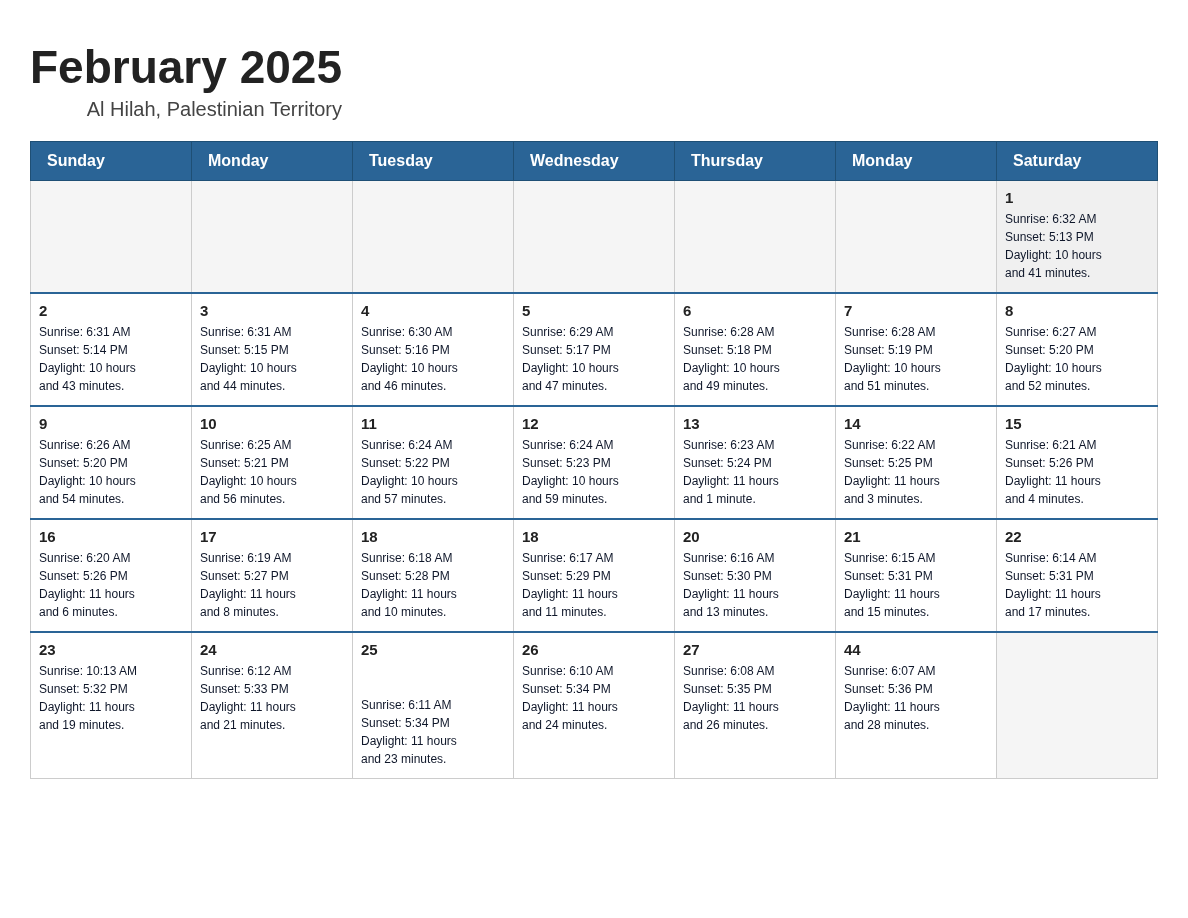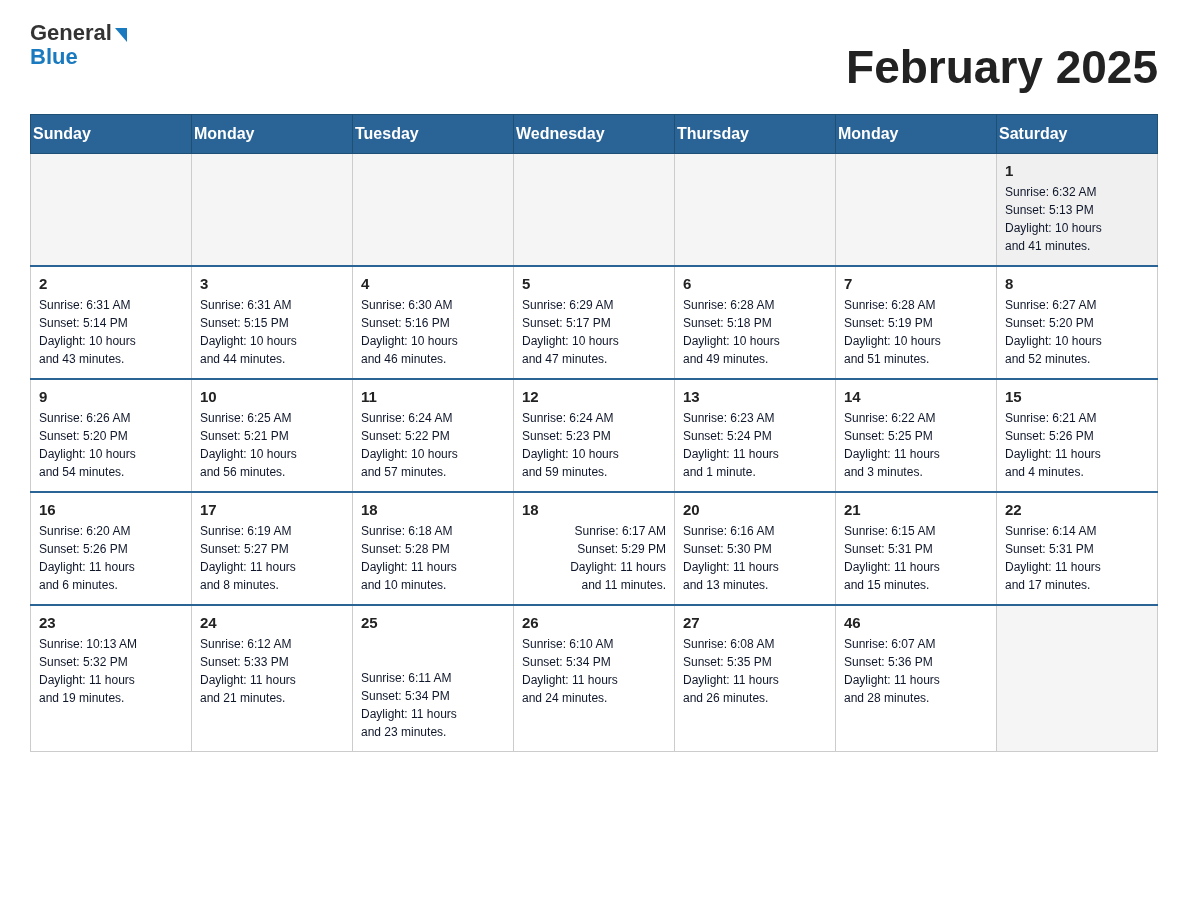"General" div.logo { html: <div> <div> <span>General</span> <div></div> </div> <span>Blue</span> </div> -> none }
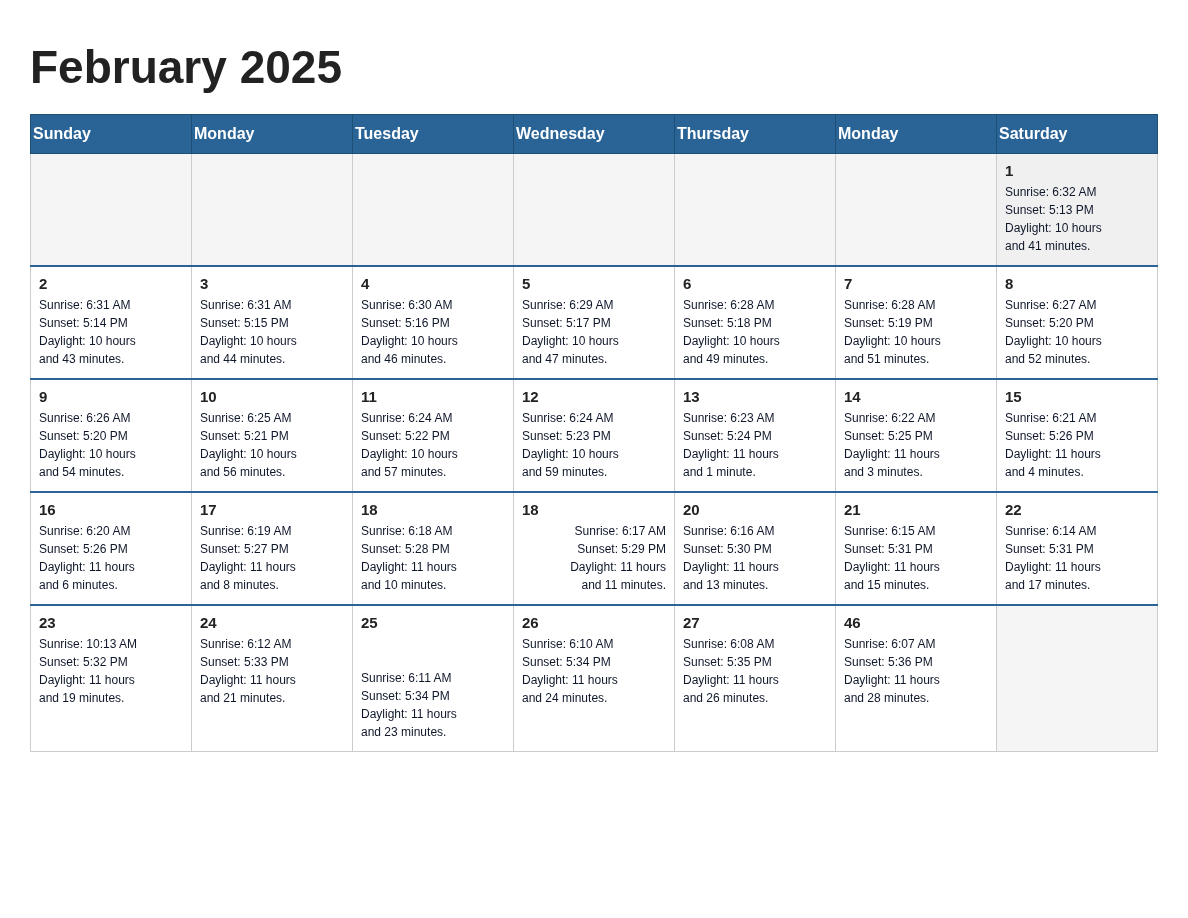"Al Hilah, Palestinian Territory" div.subtitle { html: none -> <div>Al Hilah, Palestinian Territory</div> }
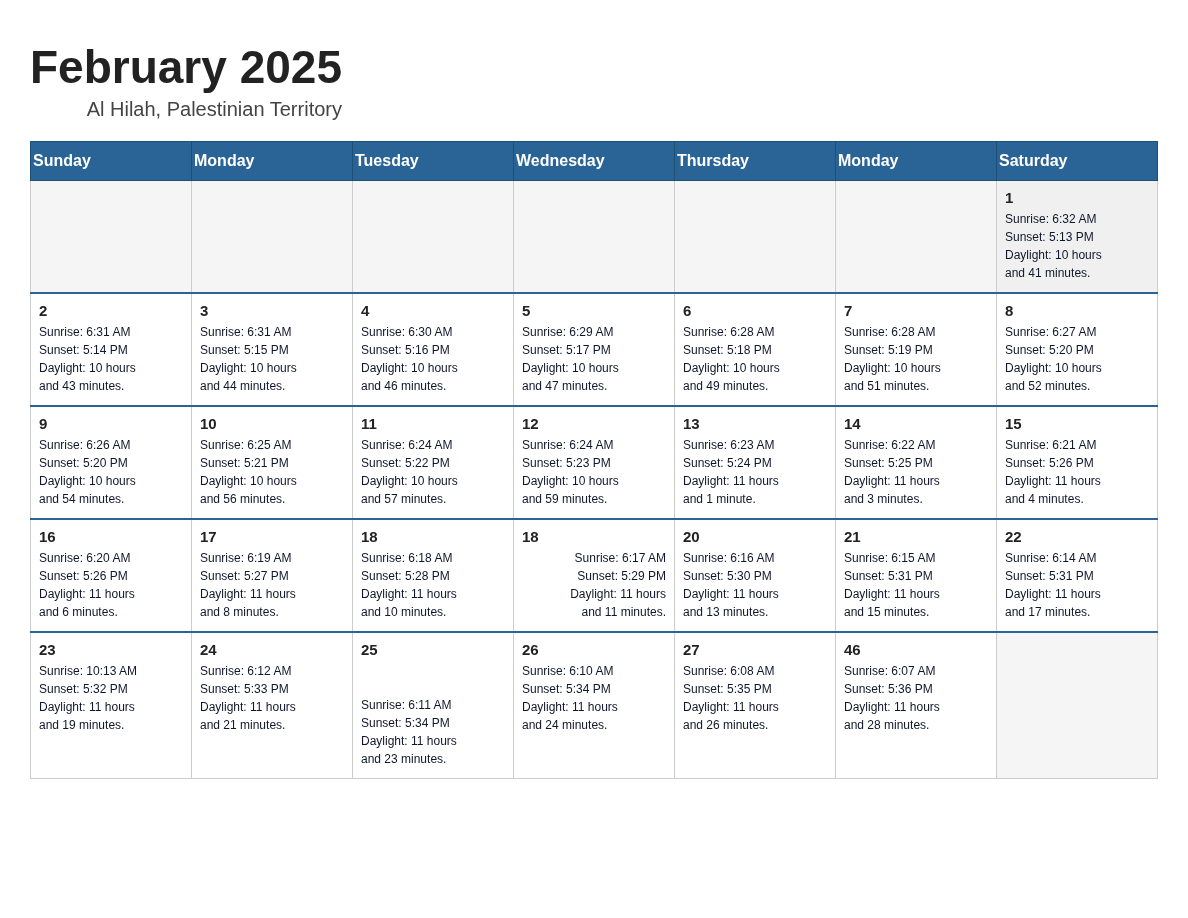"Sunday" .calendar th { padding: 10px 2px -> 10px 16px }
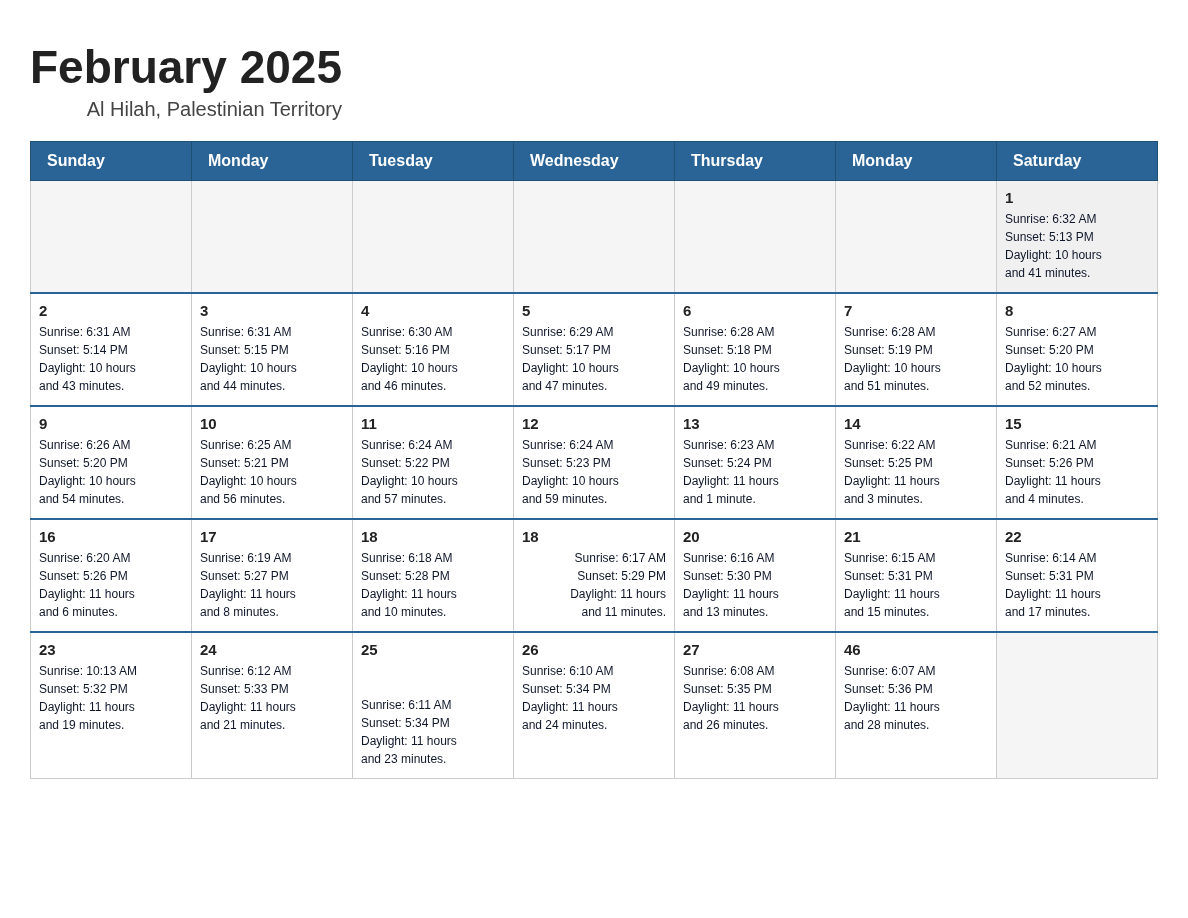"Sunrise: 6:17 AM" div.day-info { text-align: right -> none }
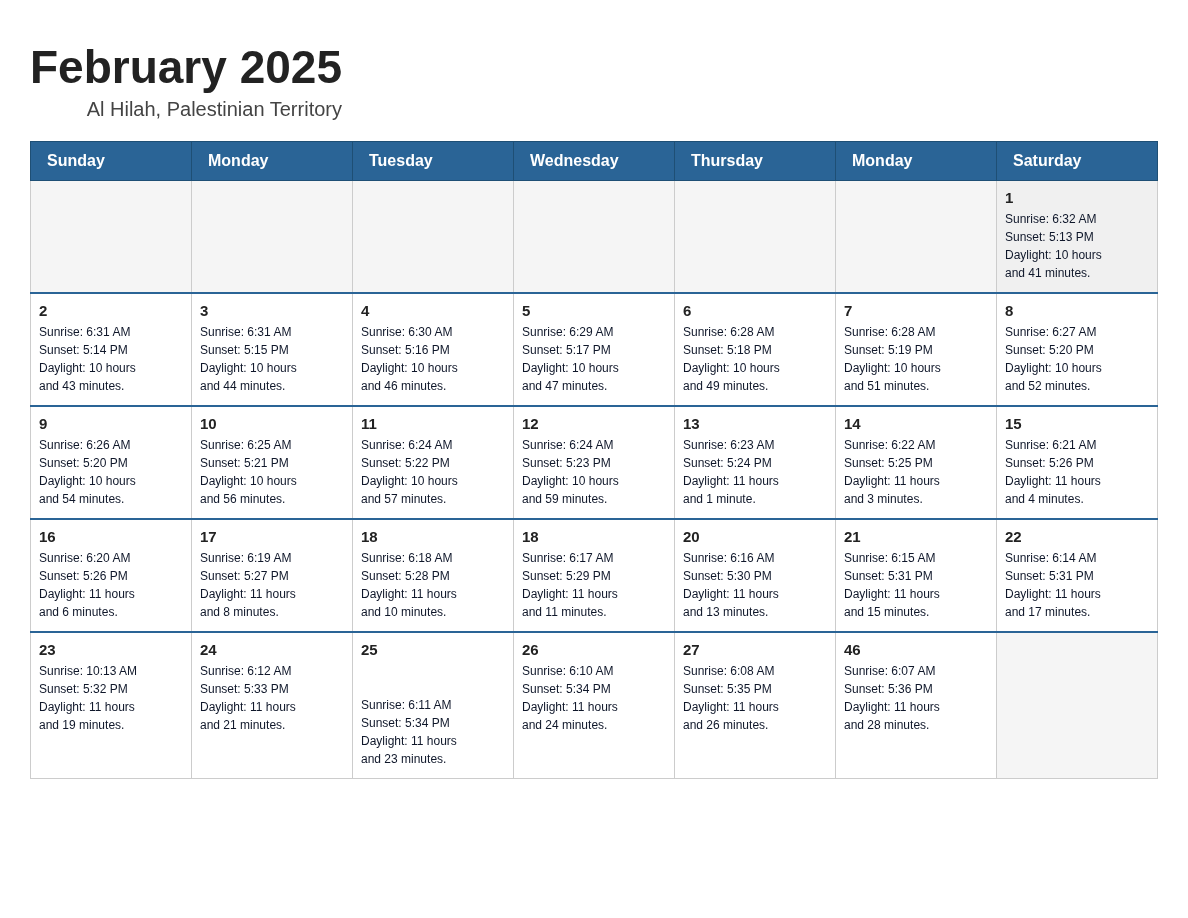"46" span.day-number { text: 46 -> 44 }
